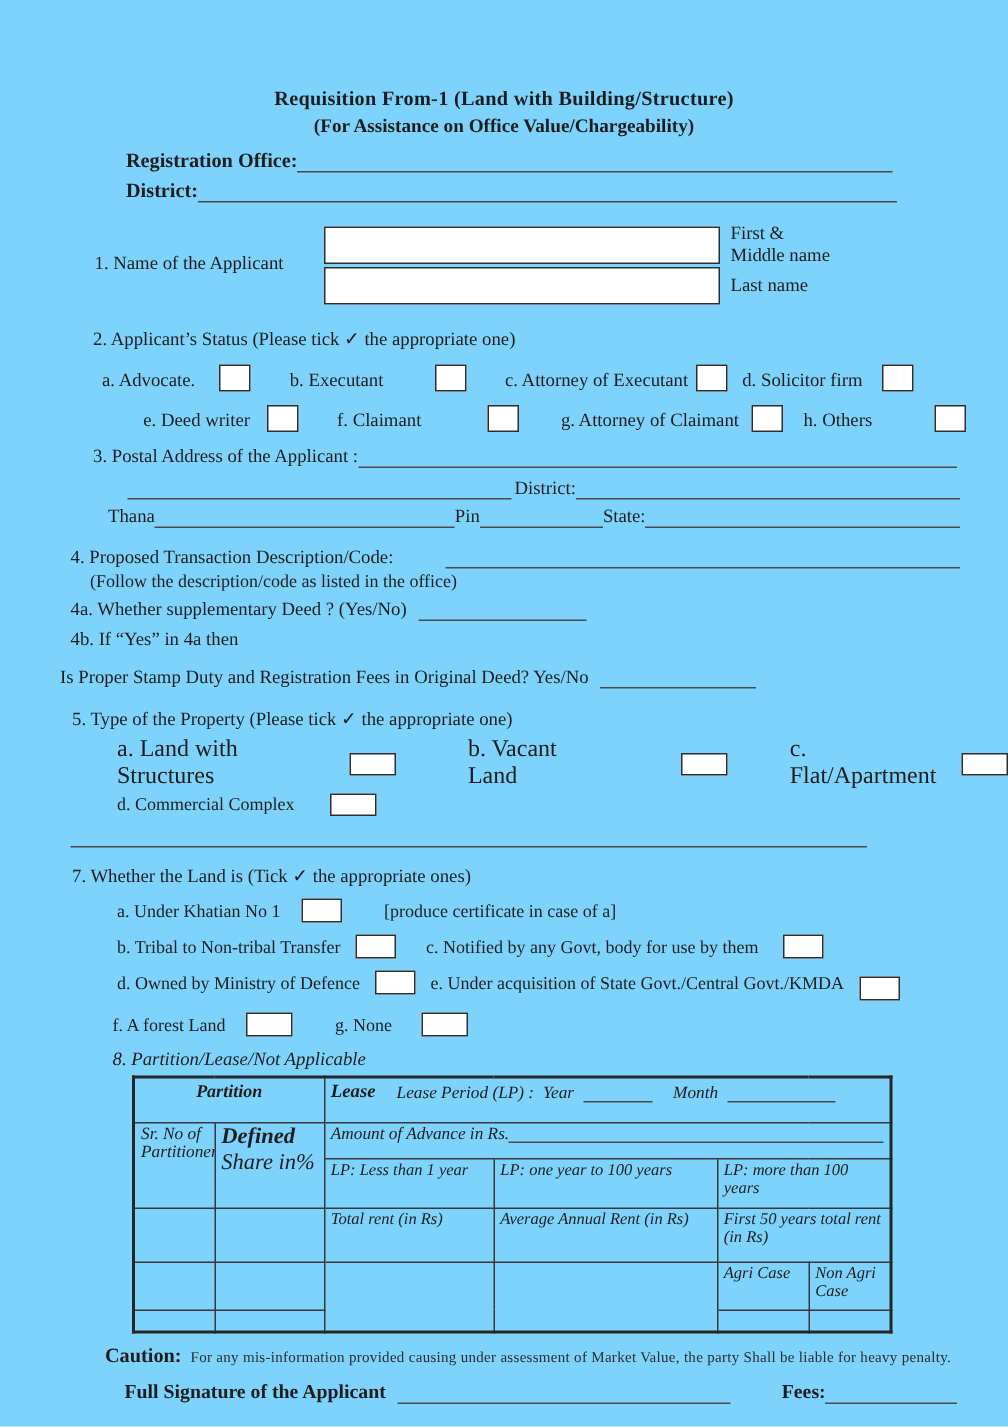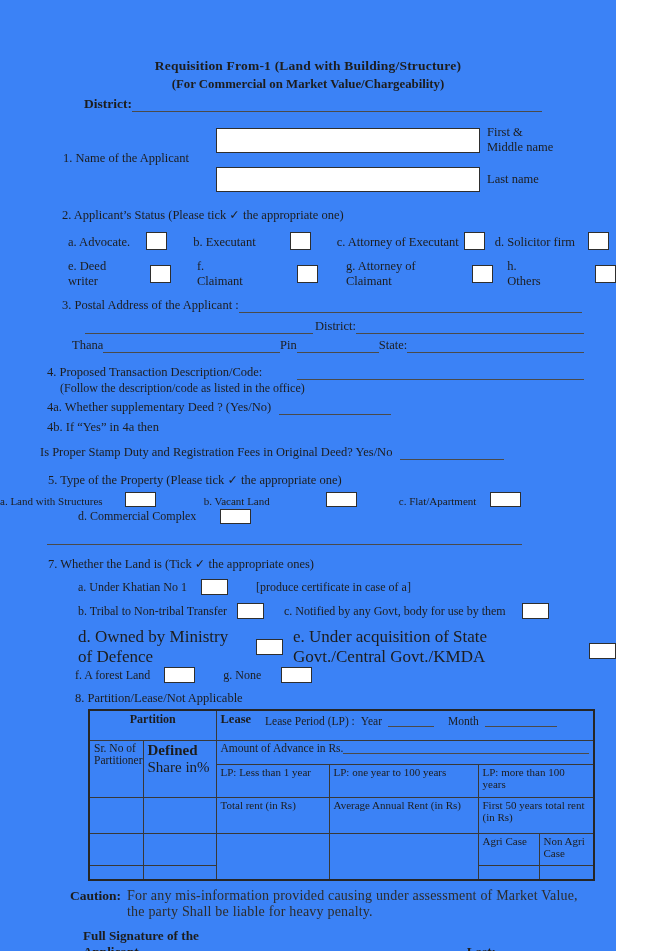"Requisition From-1 (Land with" .page { background: #3b82f6 -> #7dd3fc; width: 616px -> 672px }
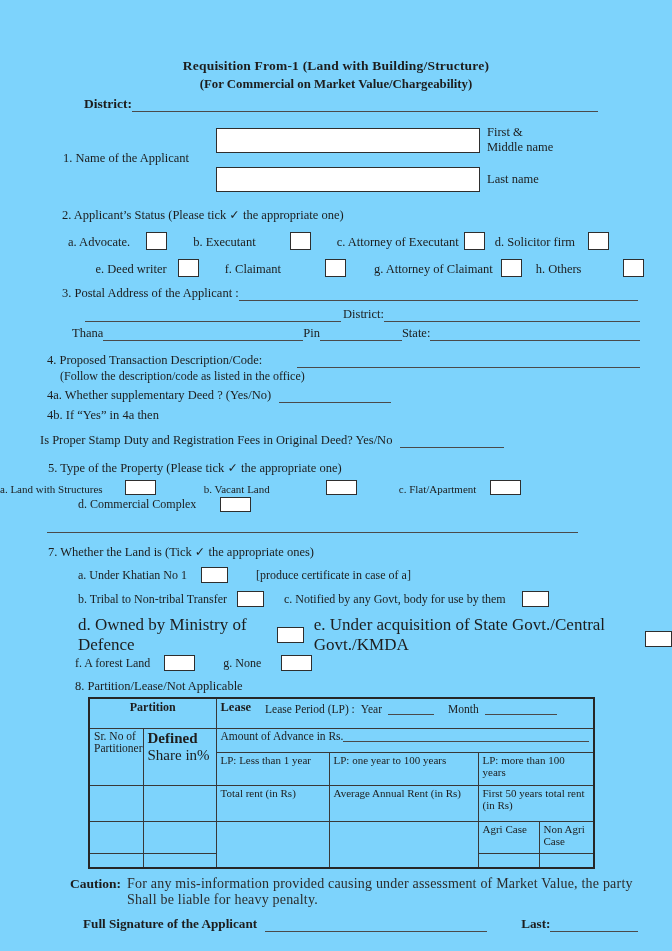"(For Commercial on Market" div.center { text: Commercial on Market -> Assistance on Office }
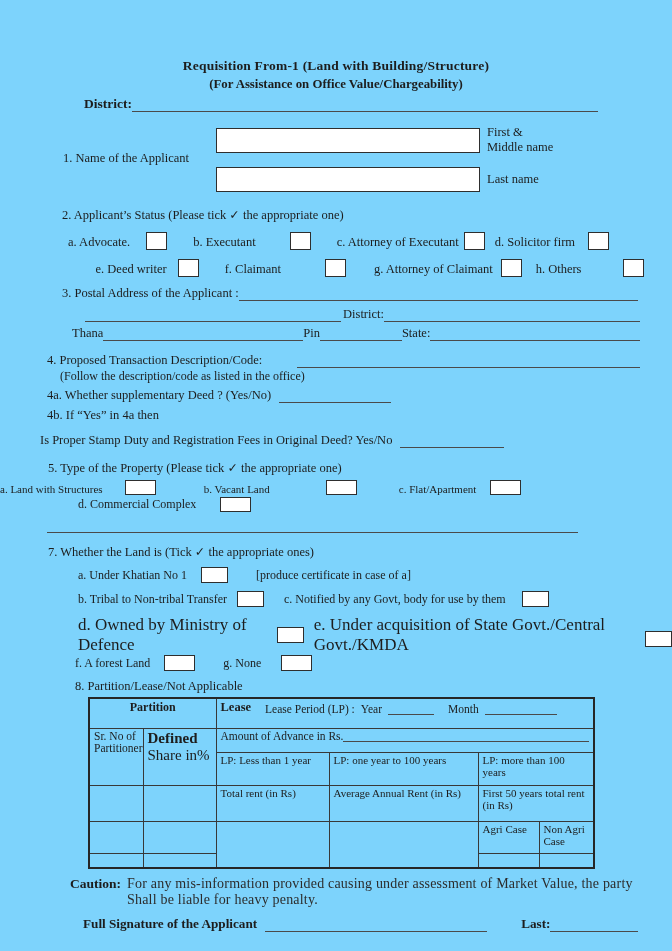"Registration Office:" div.row { html: none -> <div> <span>Registration Office:</span> <span></span> </div> }
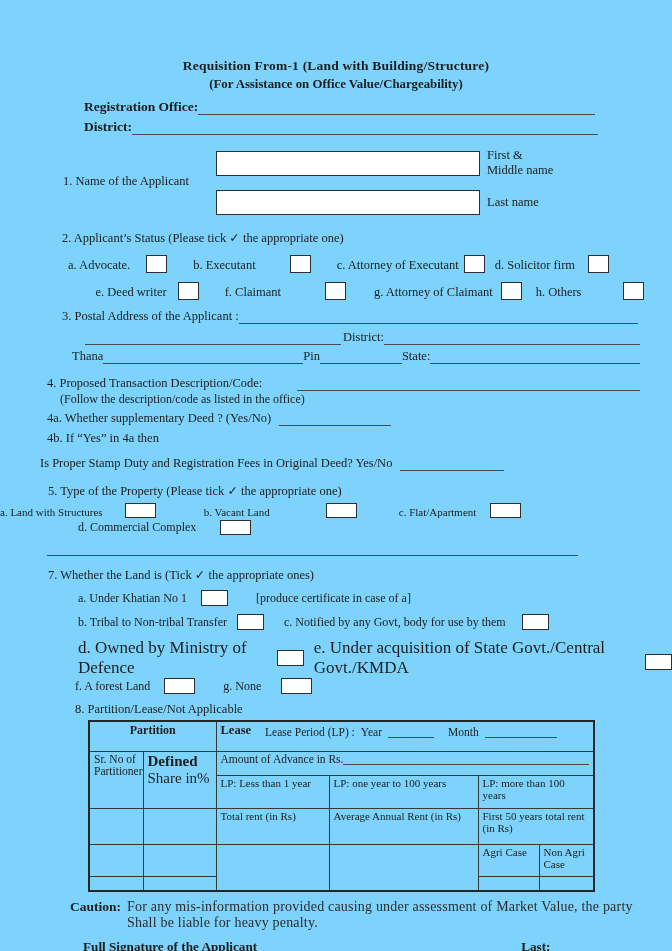"First &" .q1-right { gap: 12px -> 0 }
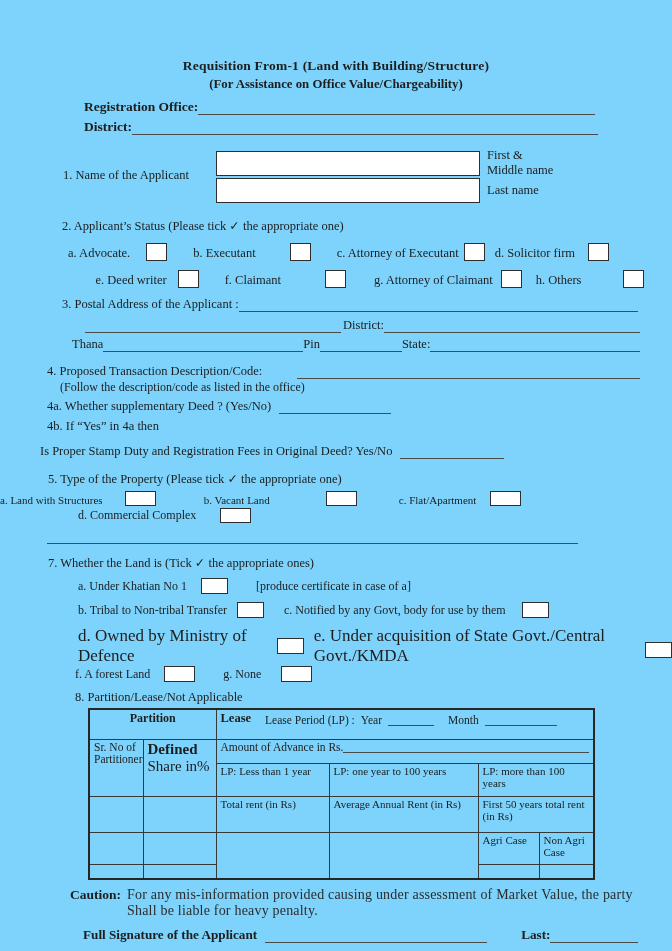"a. Land with Structures" div.optrow { font-size: 11px -> 16px; margin-left: none -> 78px }
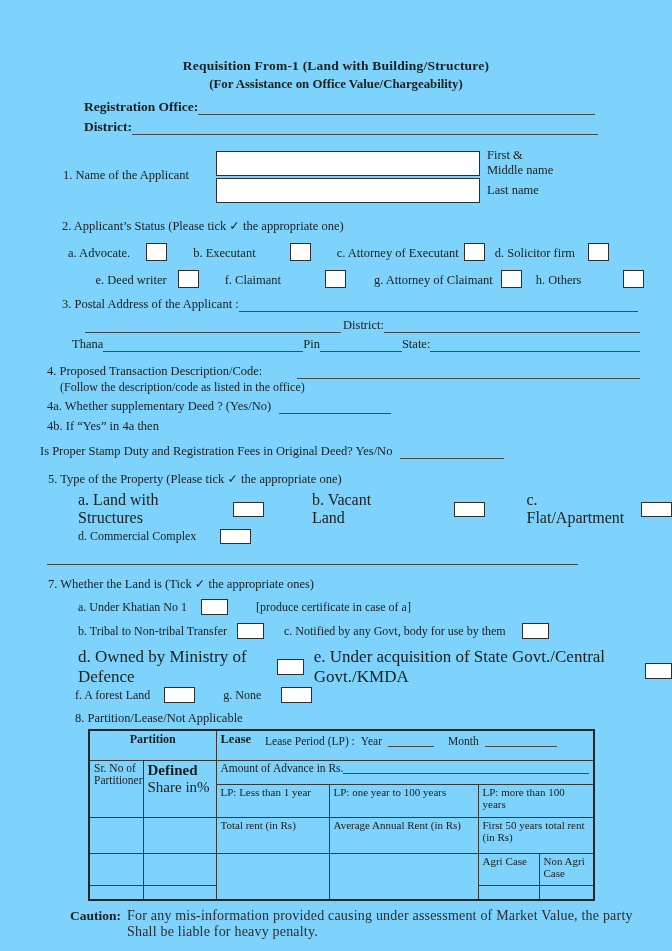"d. Owned by Ministry of" div.optrow { font-size: 17px -> 12px; text-align: none -> center }
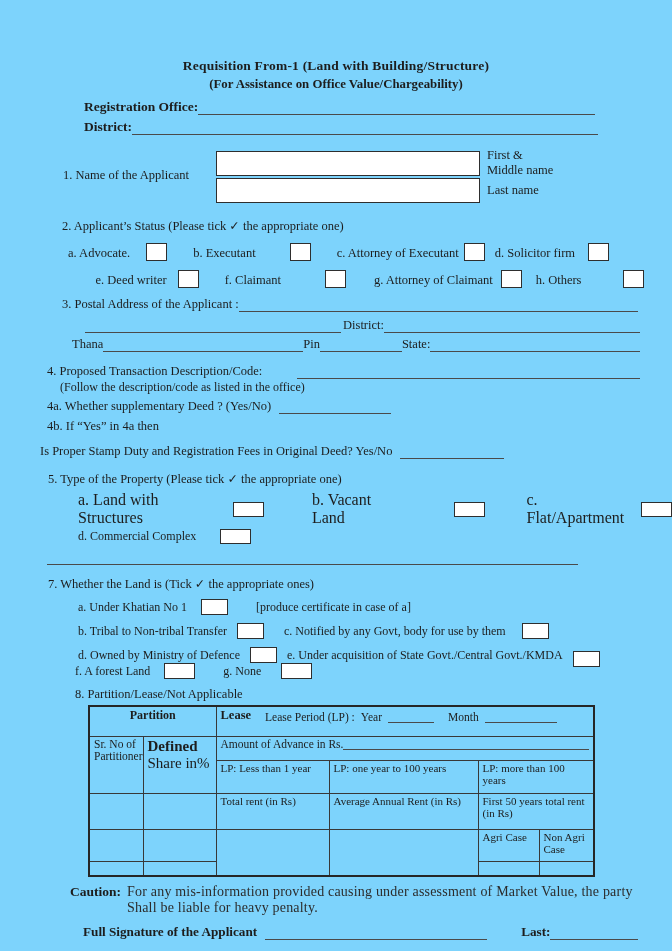"f. A forest Land" div.optrow { margin-top: 0 -> 12px }
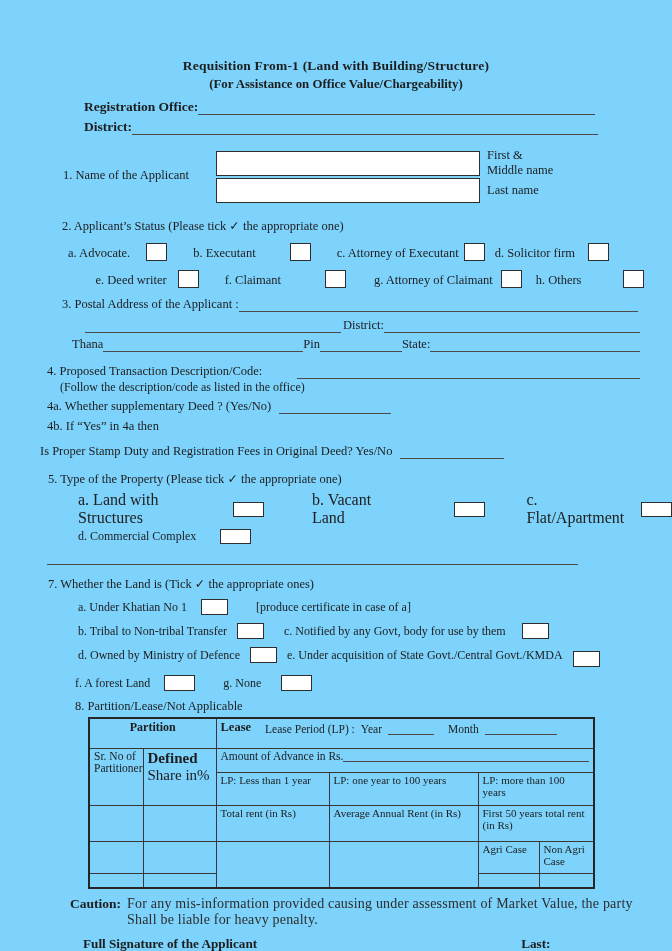"8. Partition/Lease/Not Applicable" div { font-style: none -> italic }
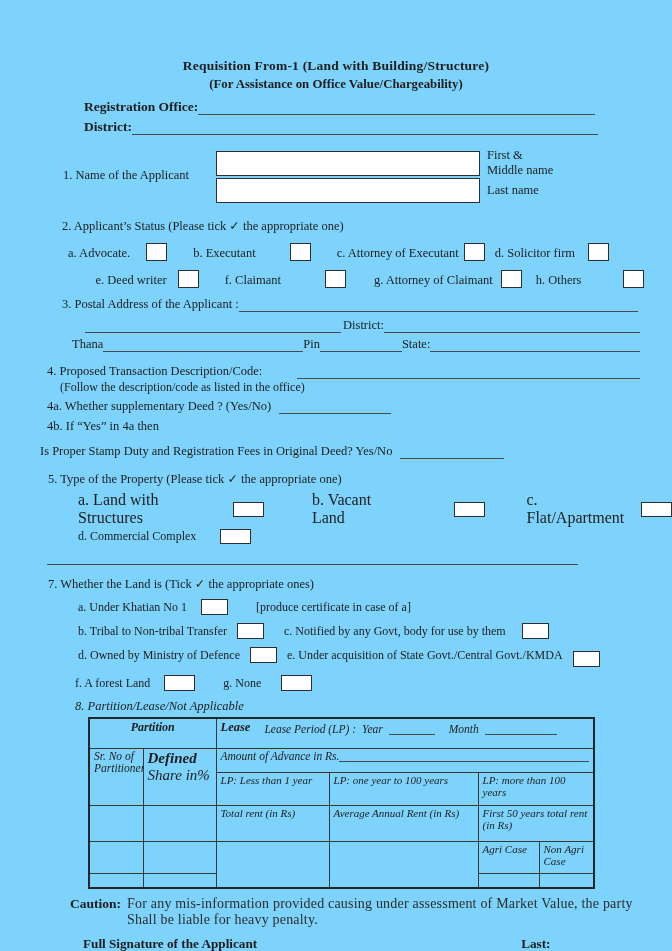"For any mis-information provided causing" .caution .ctext { font-size: 14px -> 10px }
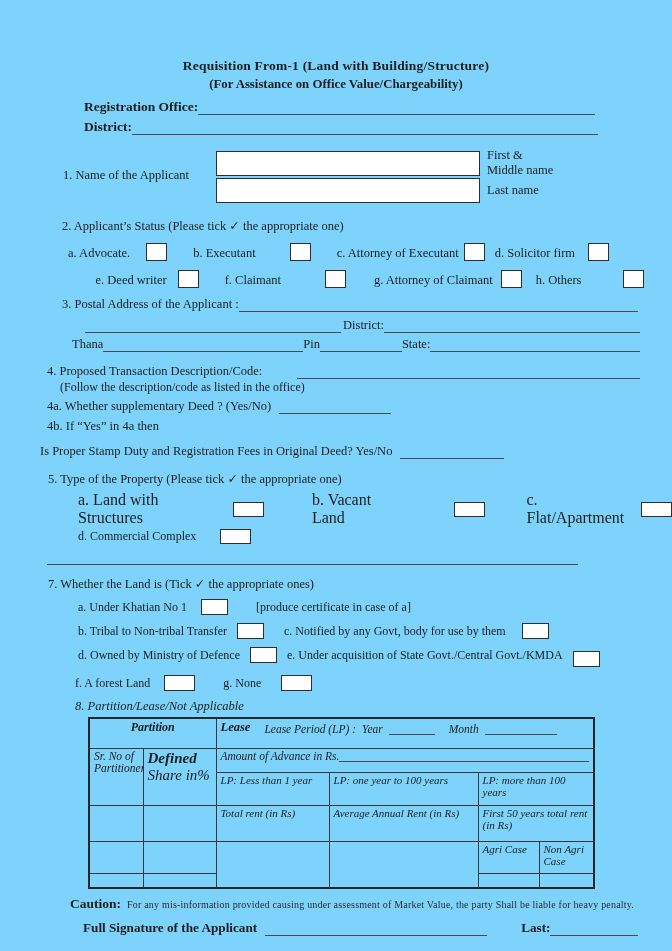"Last:" span { text: Last -> Fees }
